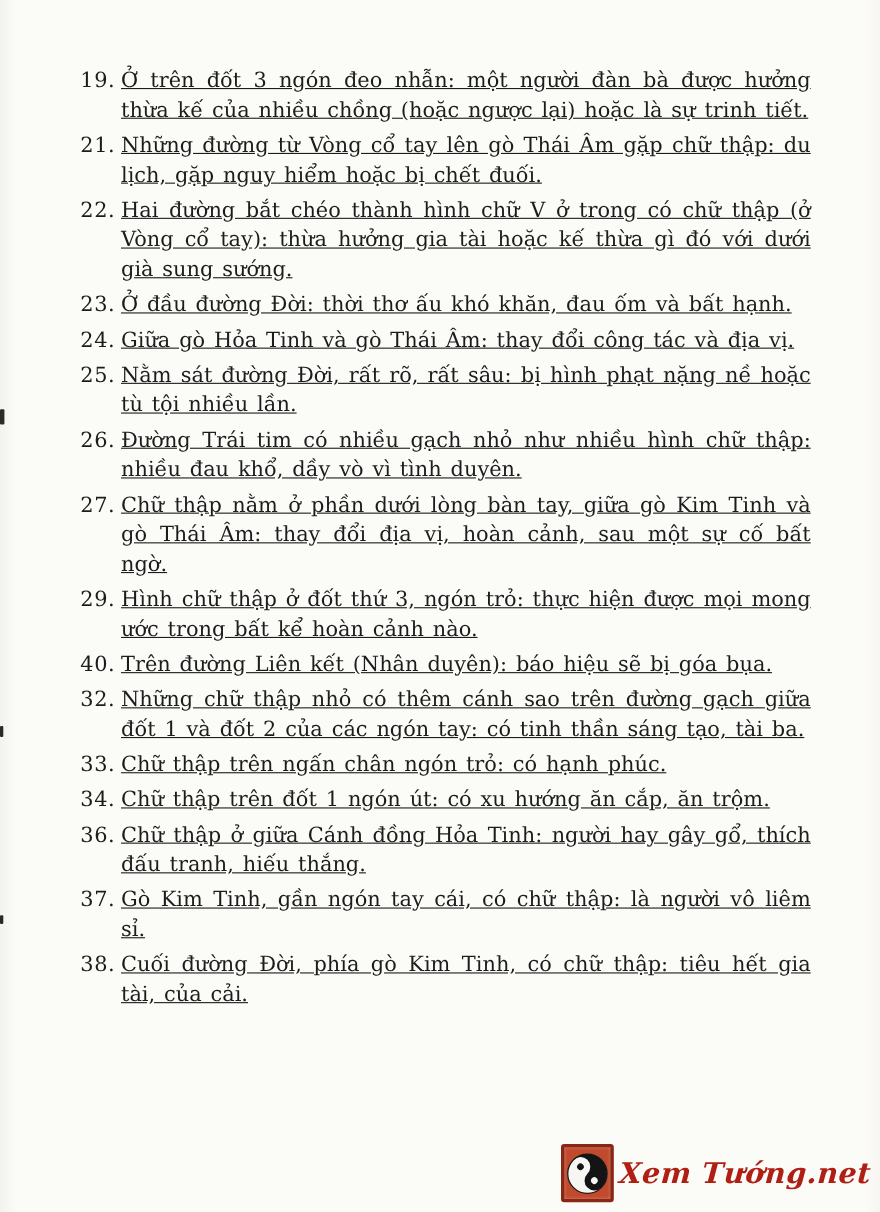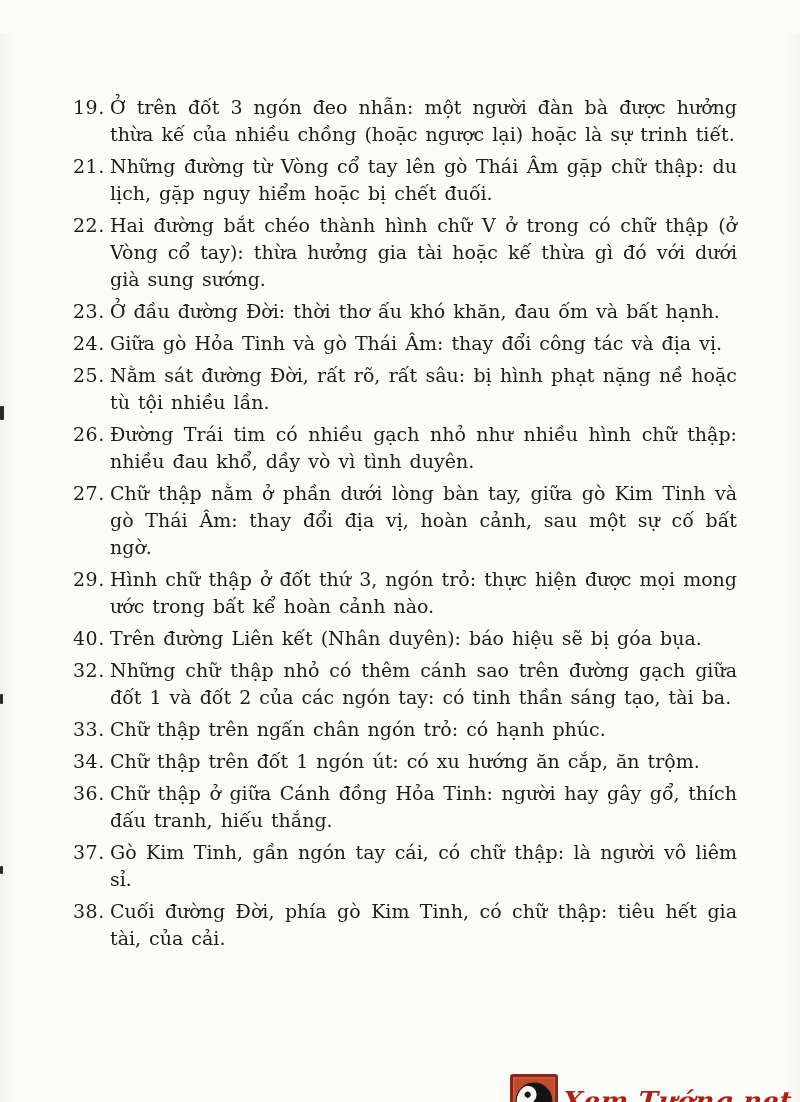"19." .scan-page { margin-top: 34px -> none }
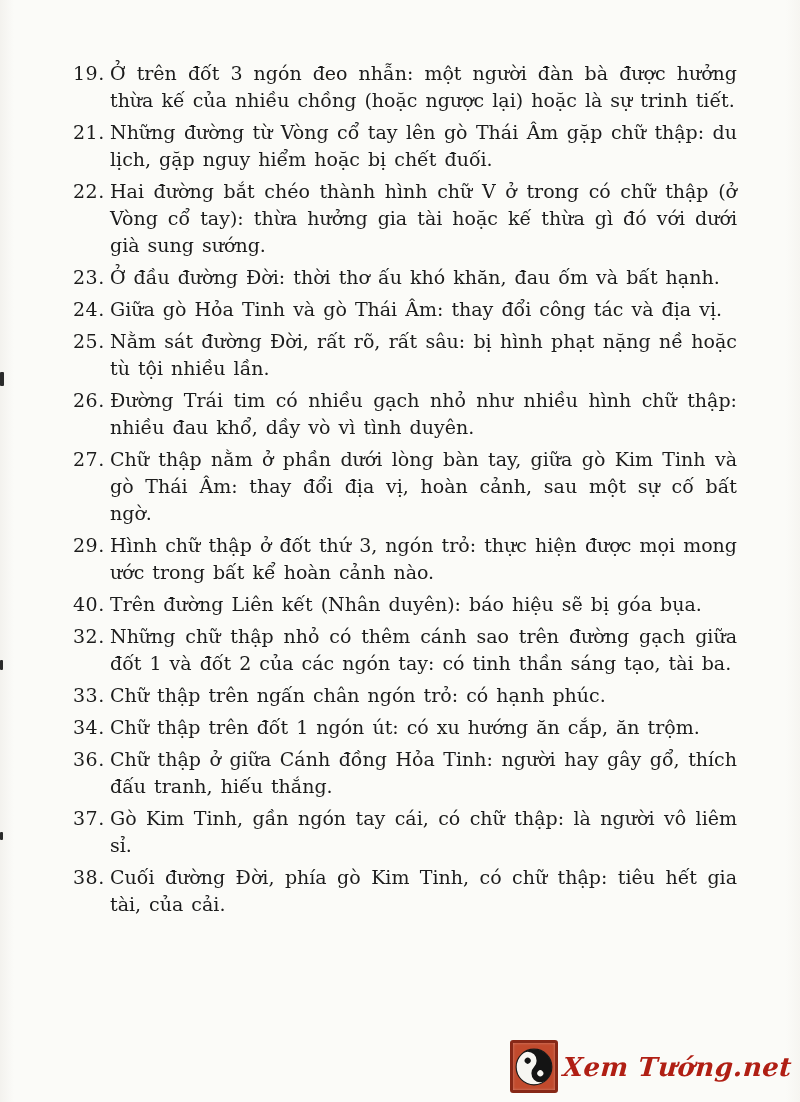"Ở trên đốt 3 ngón" .item .txt { text-decoration: none -> underline }
